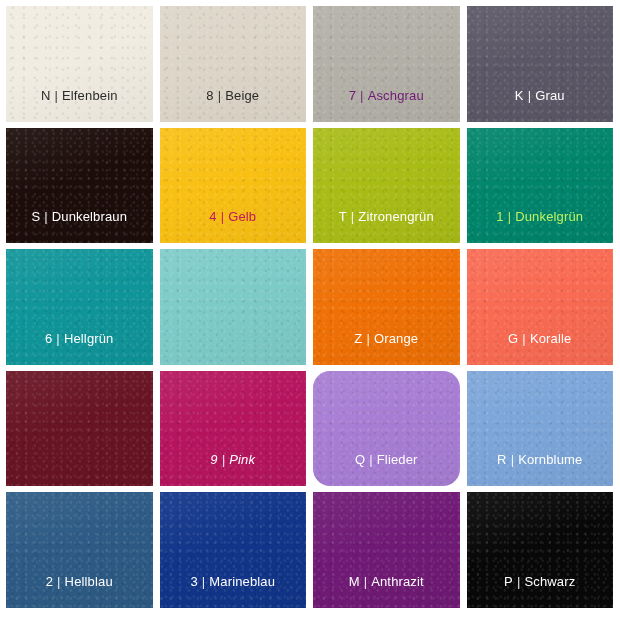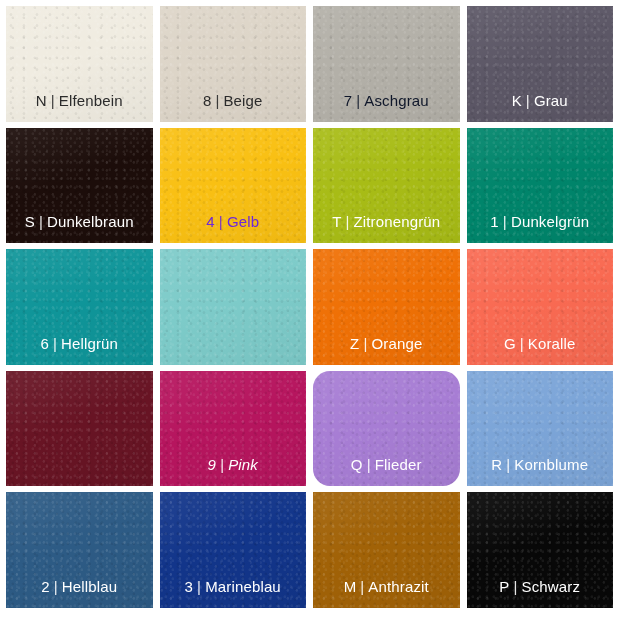"N | Elfenbein" .swatch-label { font-size: 15px -> 13px; padding-bottom: 14px -> 20px }
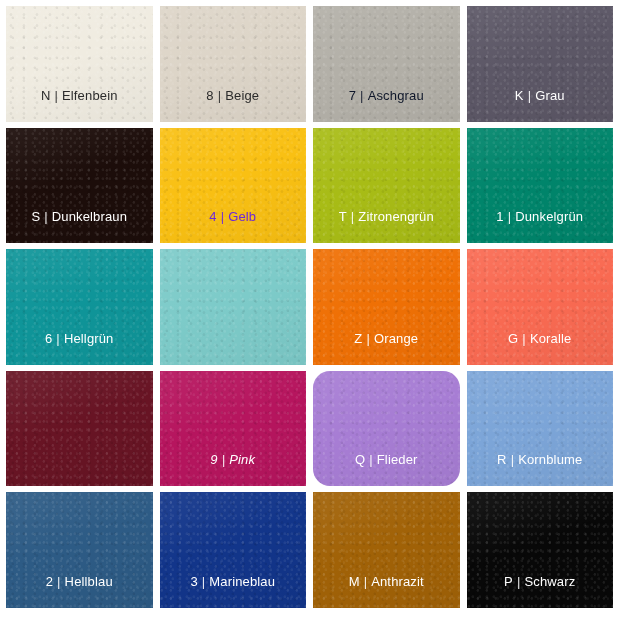"7 | Aschgrau" div.swatch-label { color: #0f172a -> #701a75 }
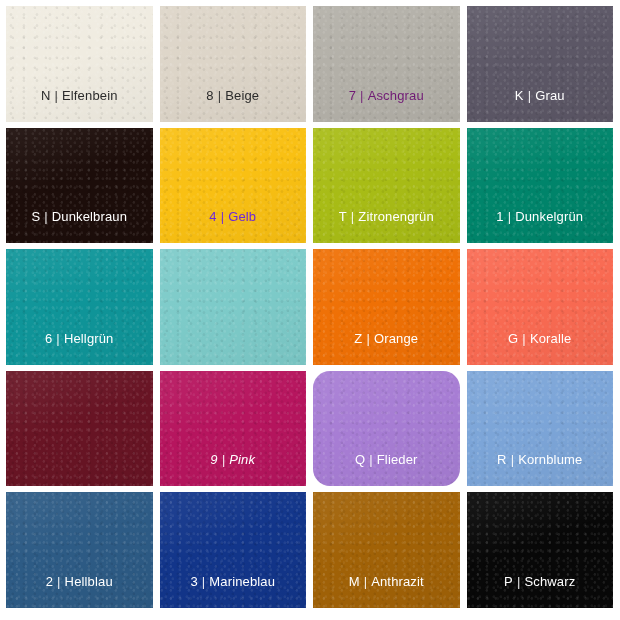"4 | Gelb" div.swatch-label { color: #6d28d9 -> #be185d }
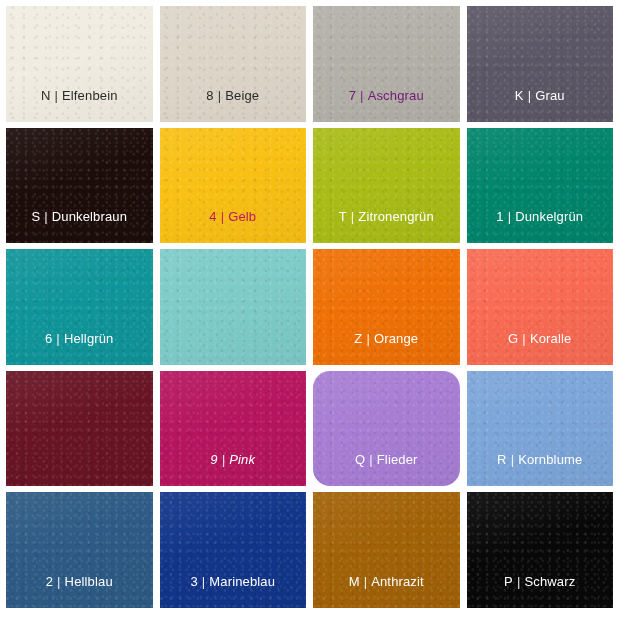"1 | Dunkelgrün" div.swatch-label { color: #ffffff -> #bef264 }
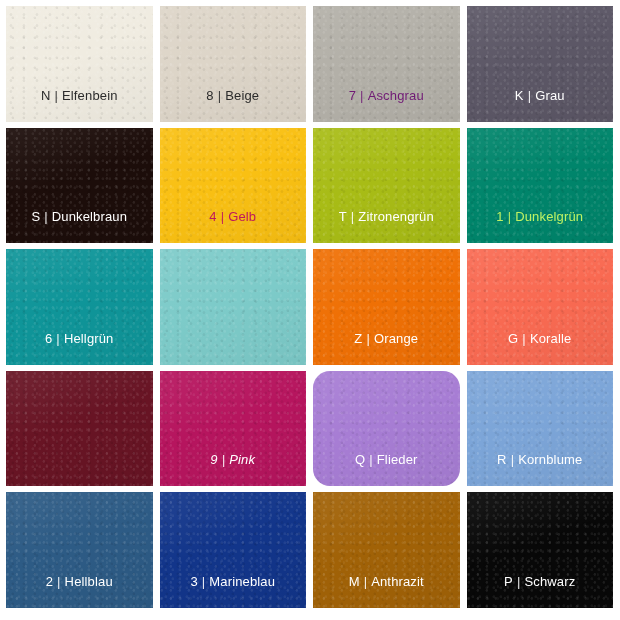"M | Anthrazit" div.swatch { background: #a16207 -> #701a75 }
